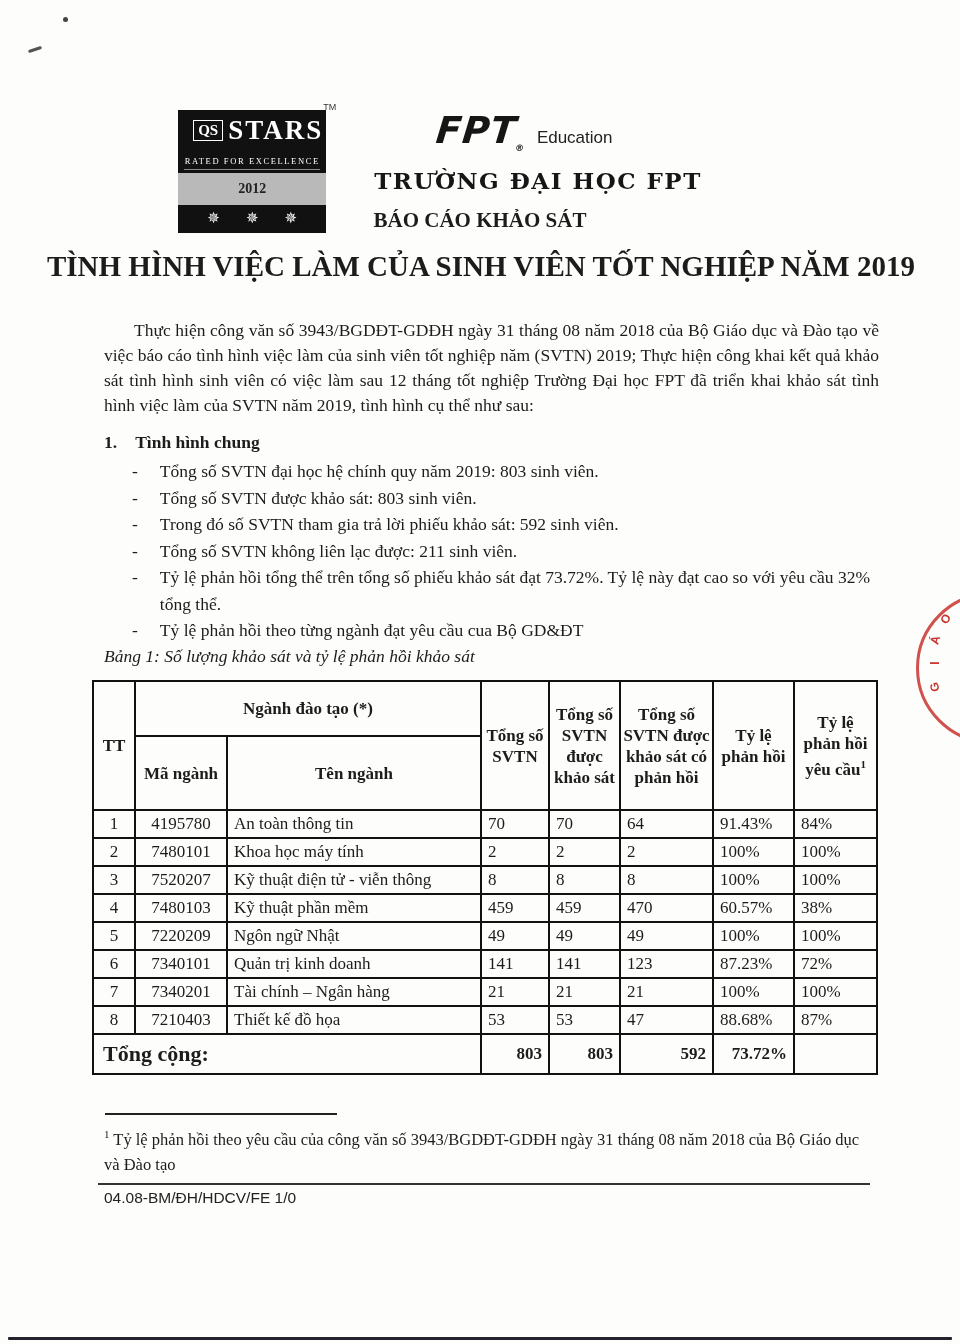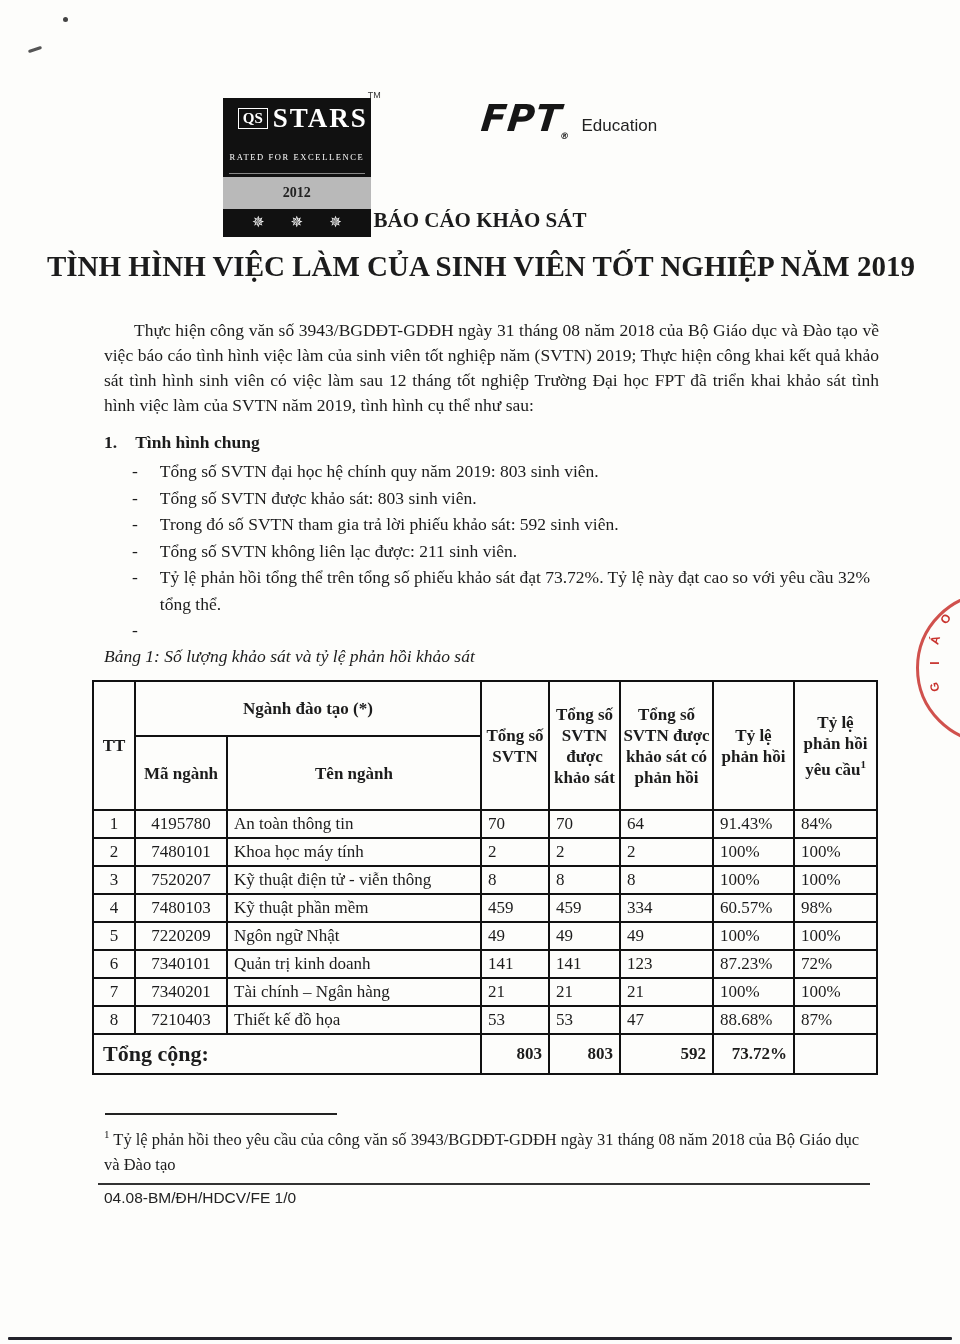"TM" .logos { top: 98px -> 110px }
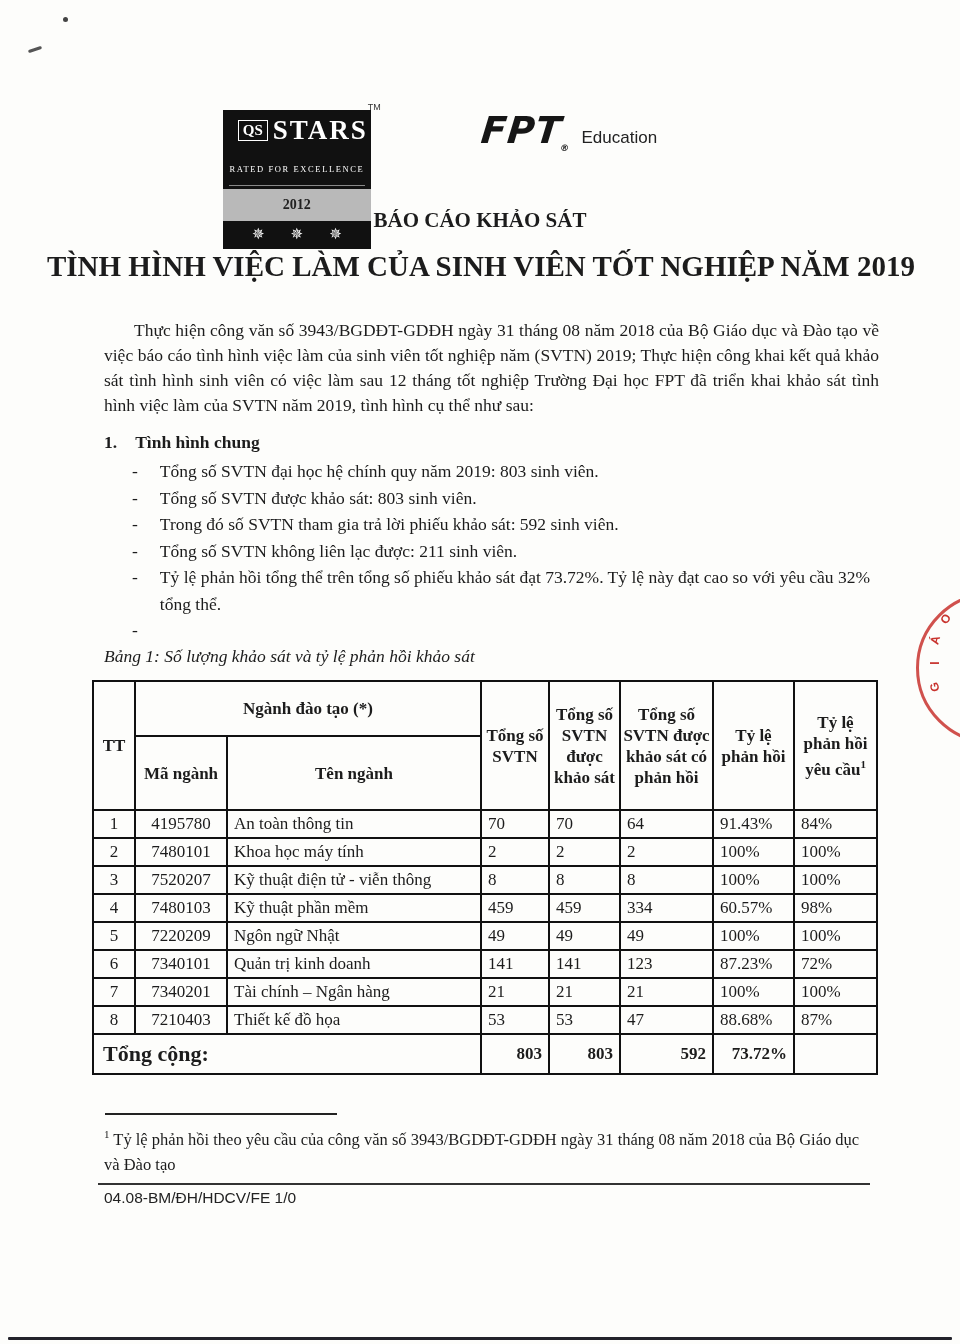"RATED FOR EXCELLENCE" .qs-rated { margin-top: 18px -> 10px; padding-bottom: 11px -> 3px }
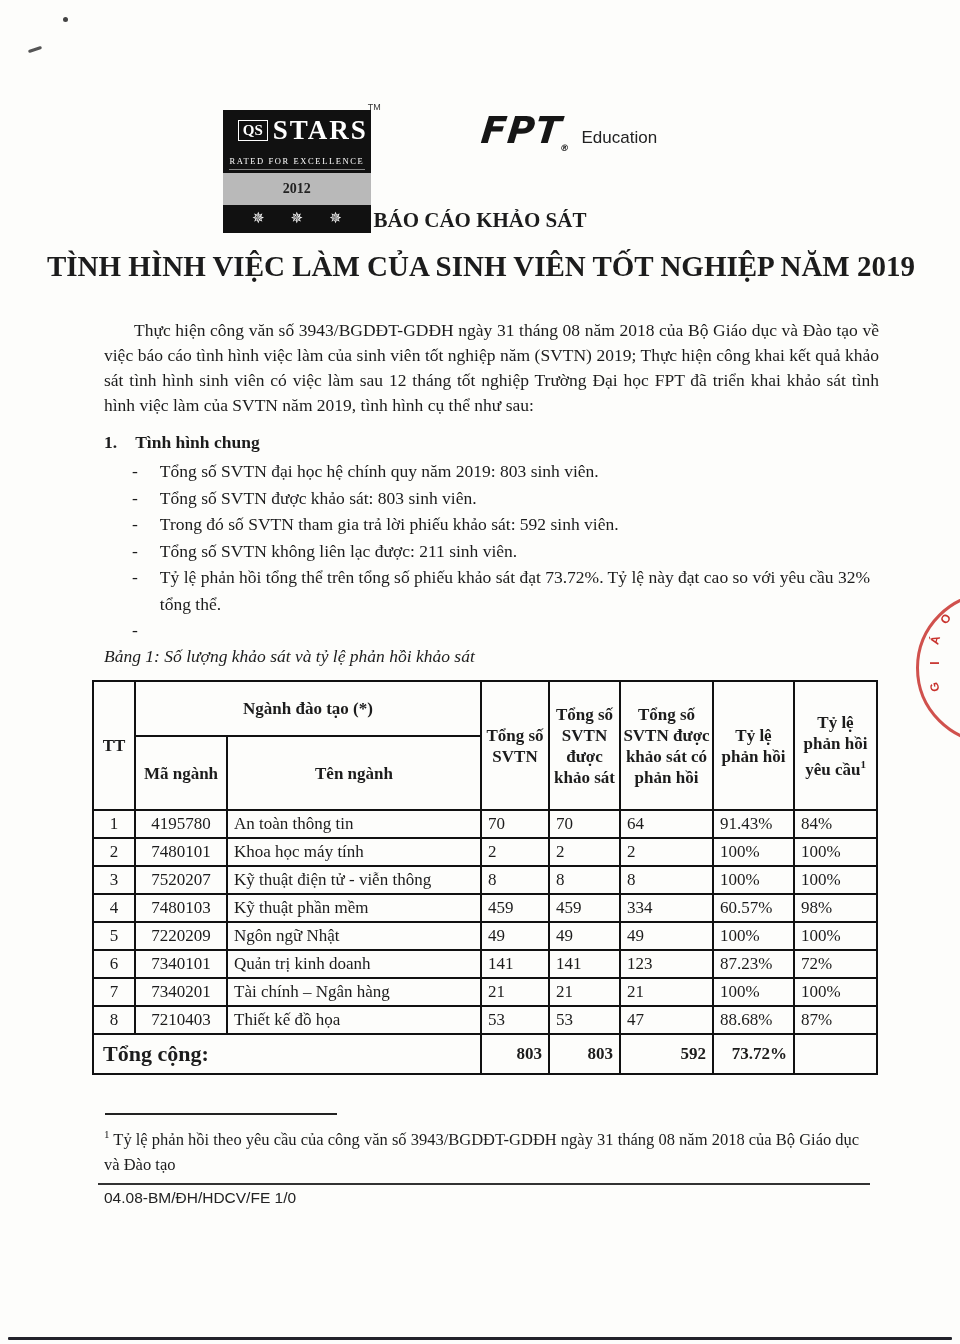"TRƯỜNG ĐẠI HỌC FPT" div.fpt-univ { html: none -> <div>TRƯỜNG ĐẠI HỌC FPT</div> }
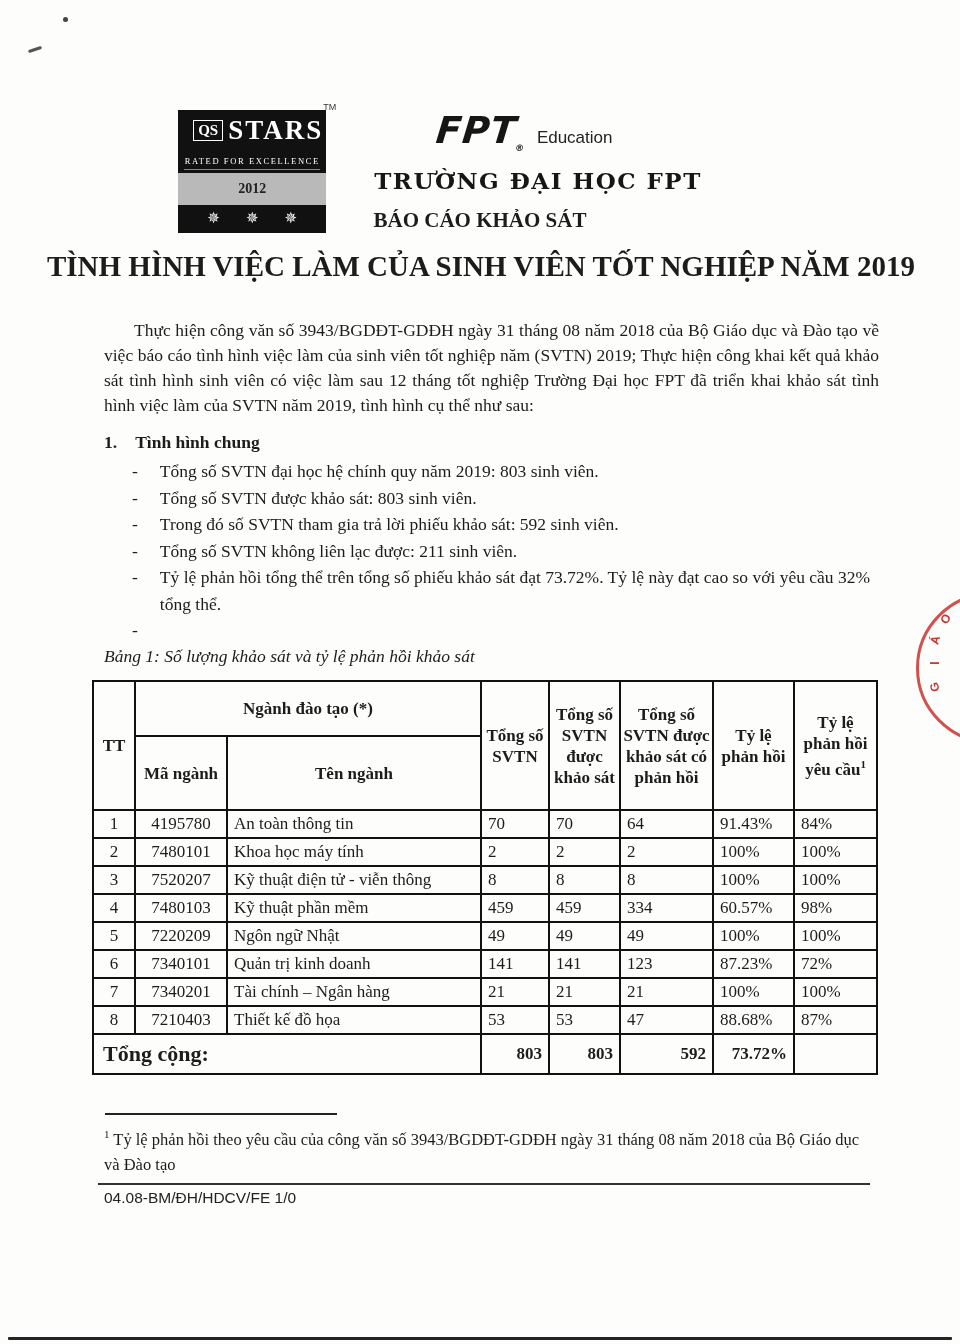"Tỷ lệ phản hồi theo từng" span { html: none -> <span>Tỷ lệ phản hồi theo từng ngành đạt yêu cầu cua Bộ GD&amp;ĐT</span> }
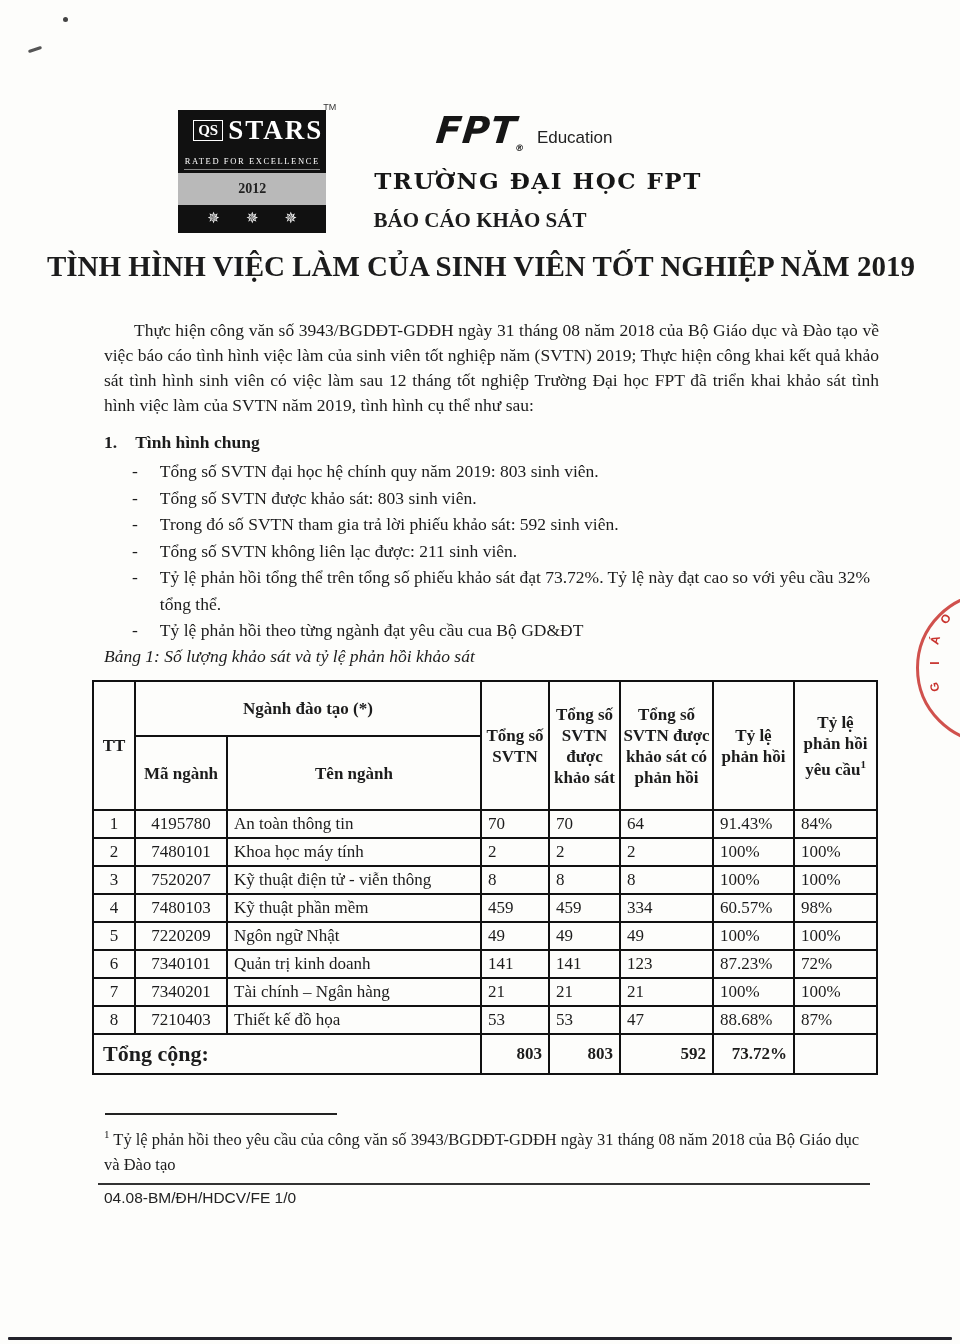"334" td.num { text: 334 -> 470 }
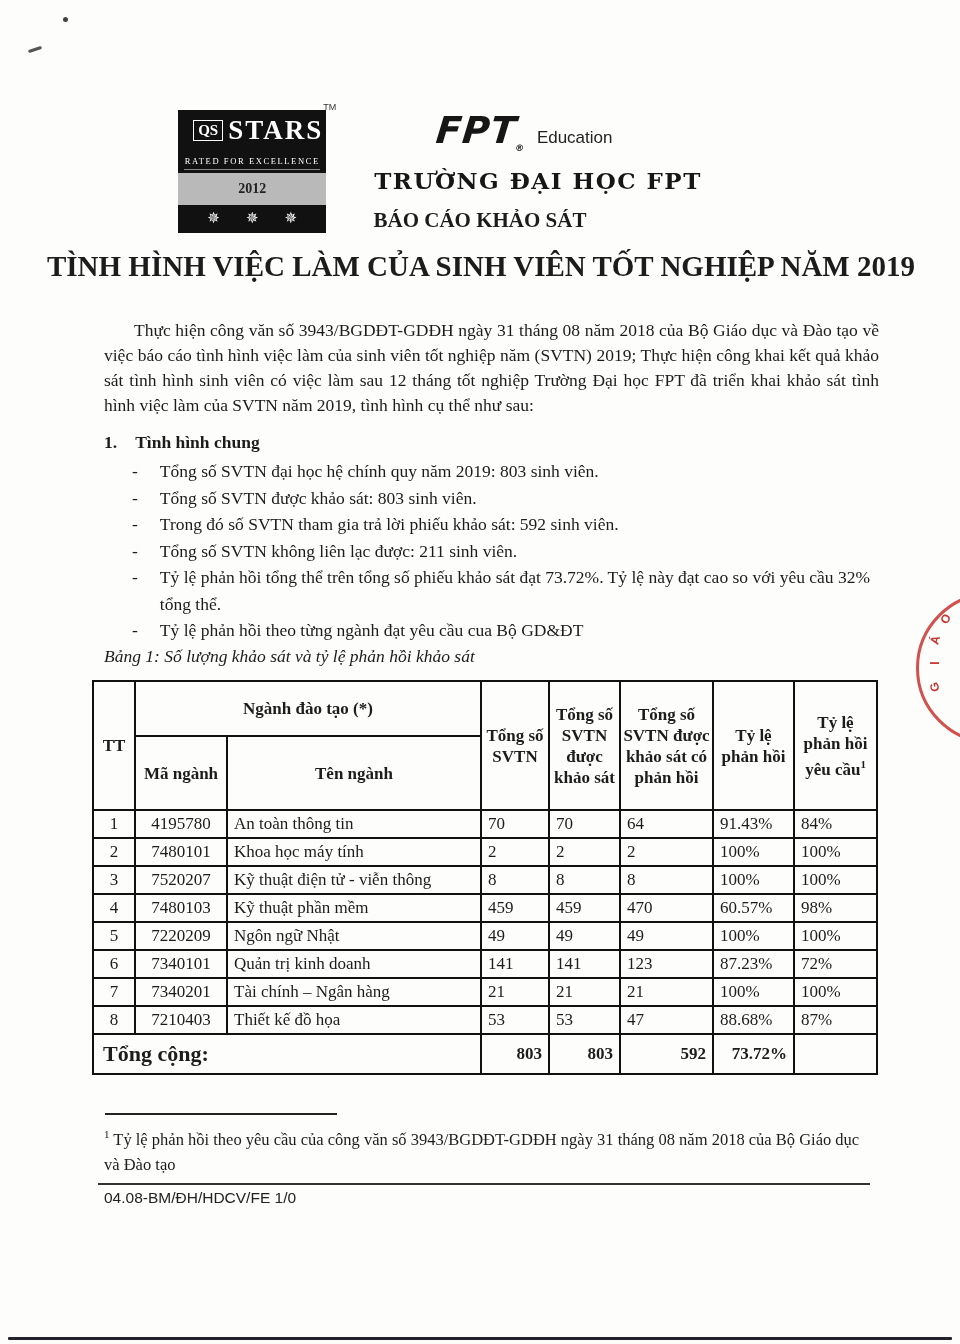"98%" td.num { text: 98% -> 38% }
